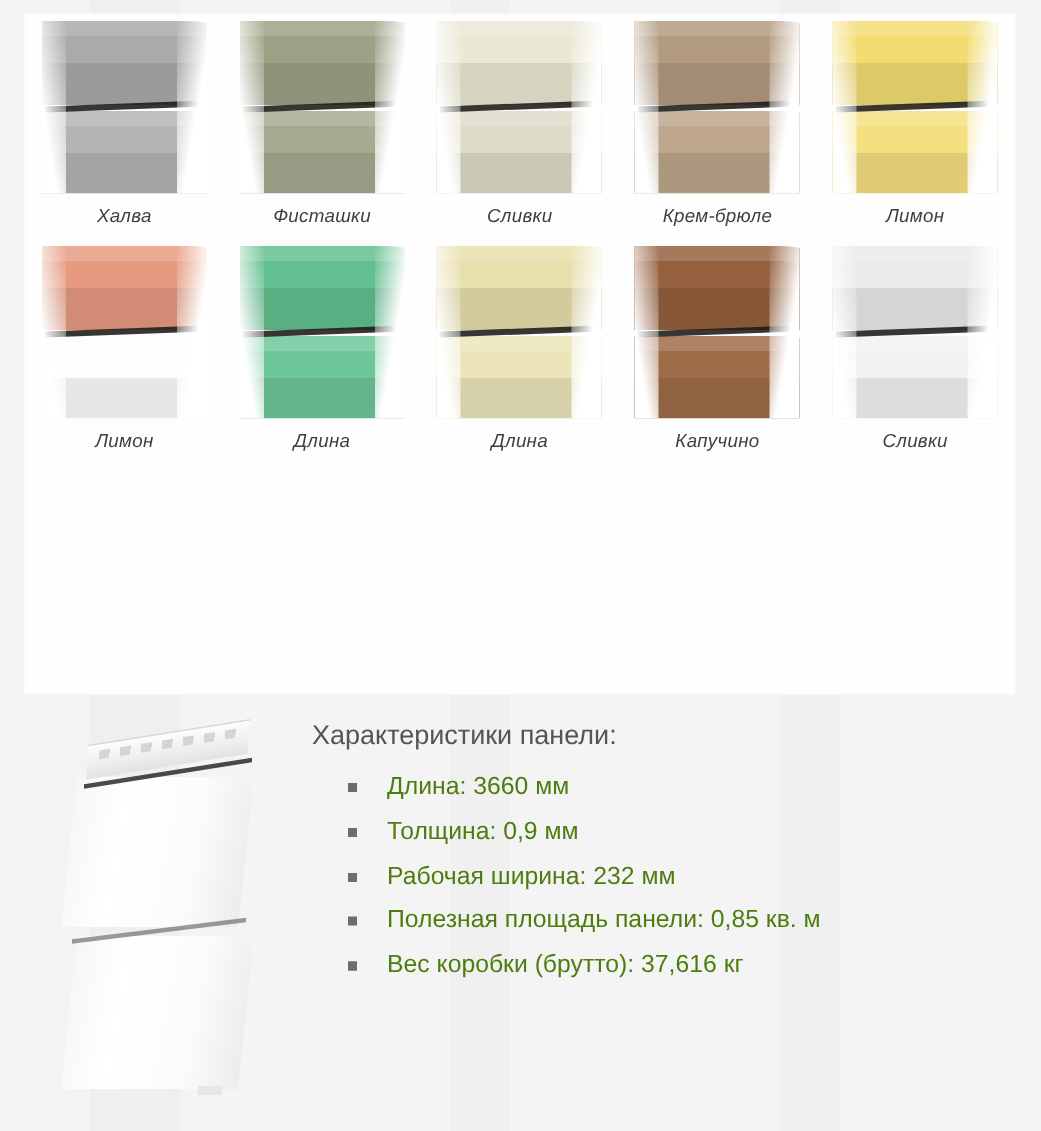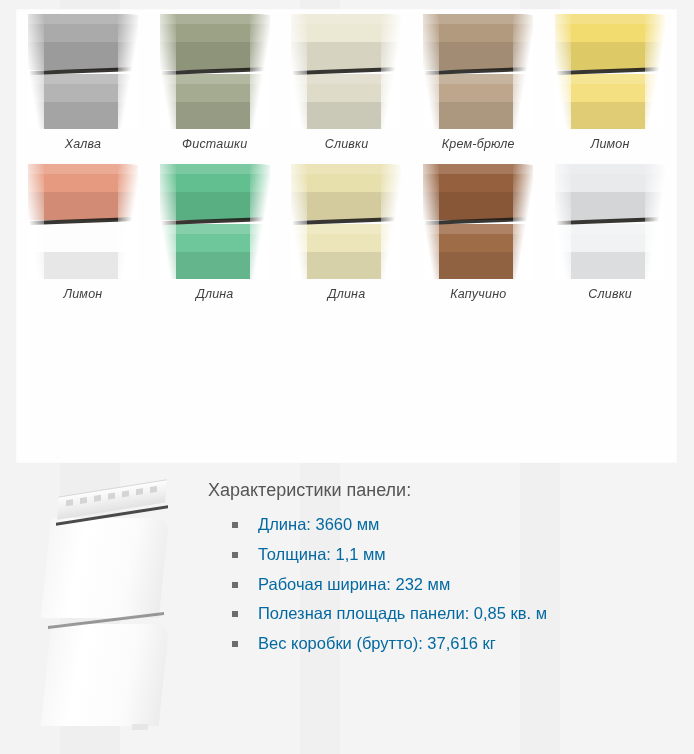"Длина: 3660 мм" .specs-list li { color: #0369a1 -> #4d7c0f }
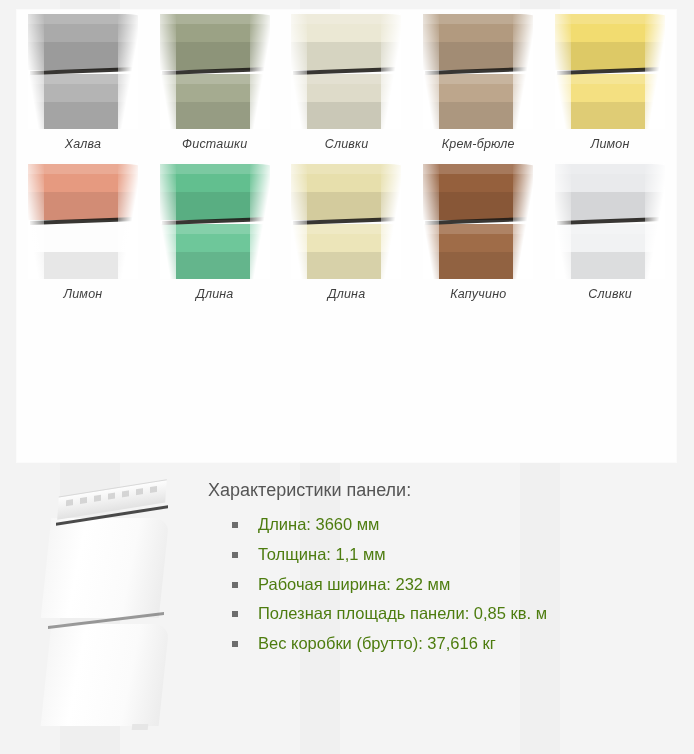"Толщина: 1,1 мм" span { text: 1,1 -> 0,9 }
